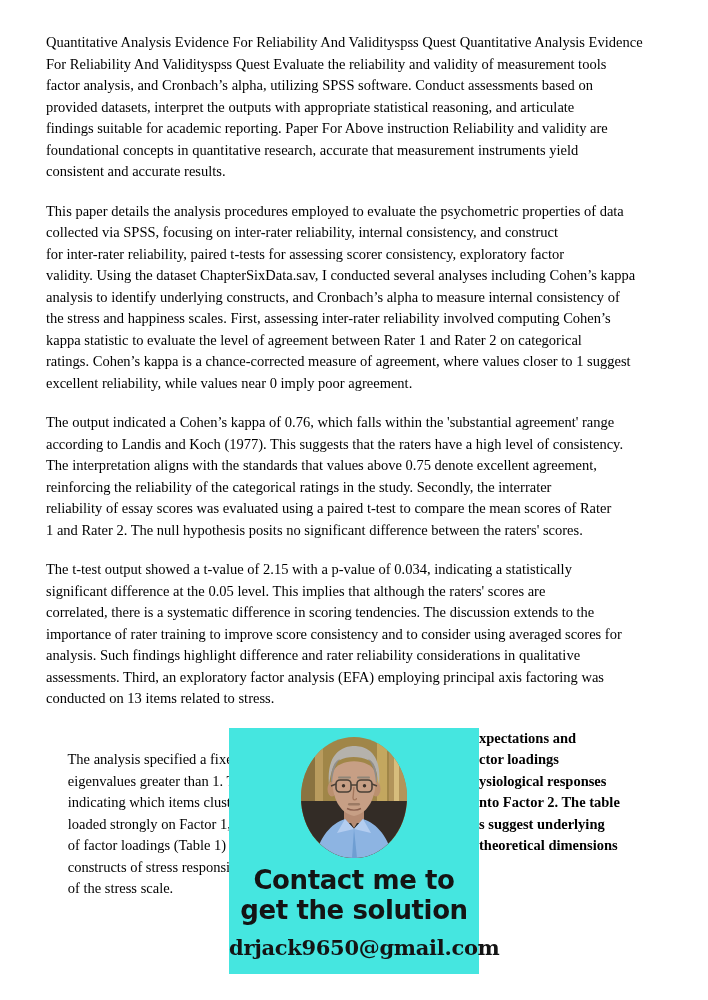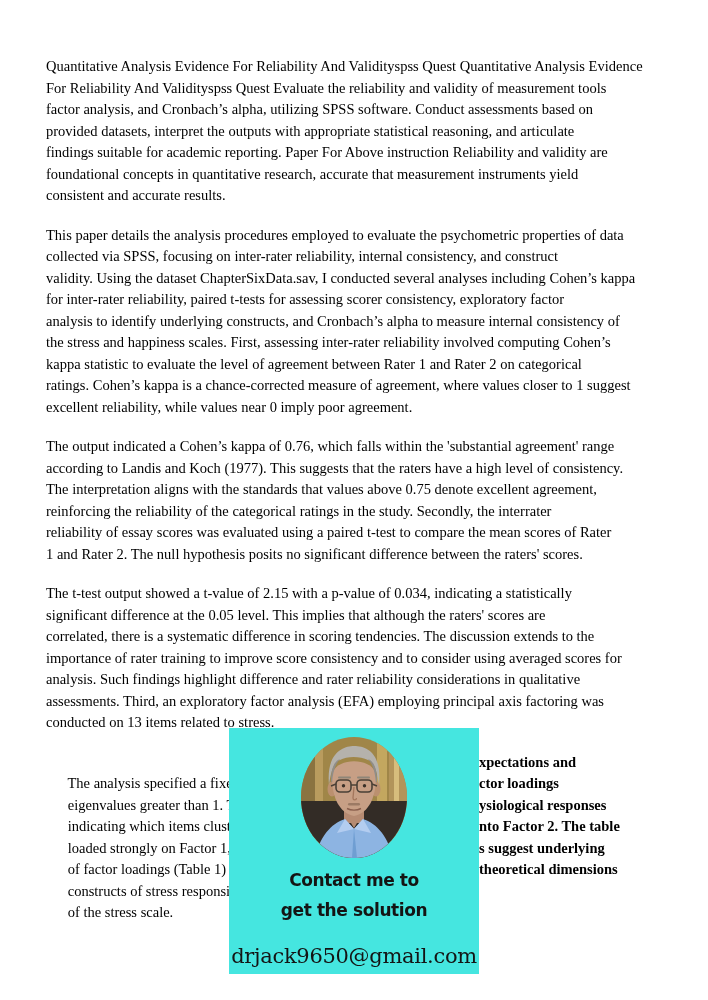"Quantitative Analysis Evidence For" .doc { margin-top: 24px -> none }
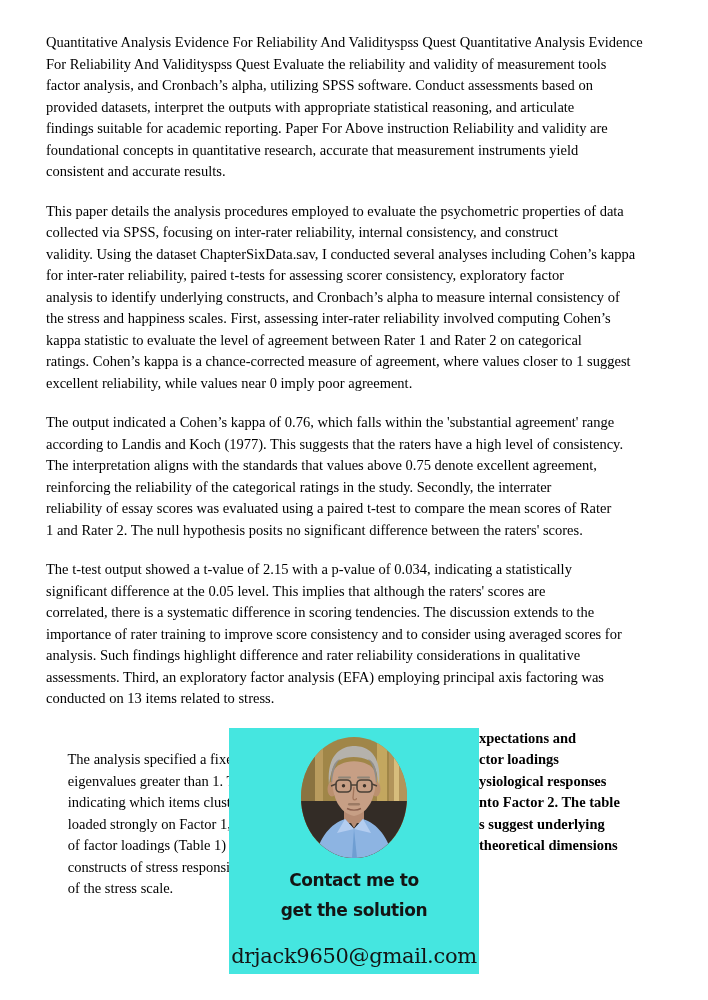"validity. Using the dataset" div.tline { order: before "for inter-rater reliability, paired" -> after "for inter-rater reliability, paired" }
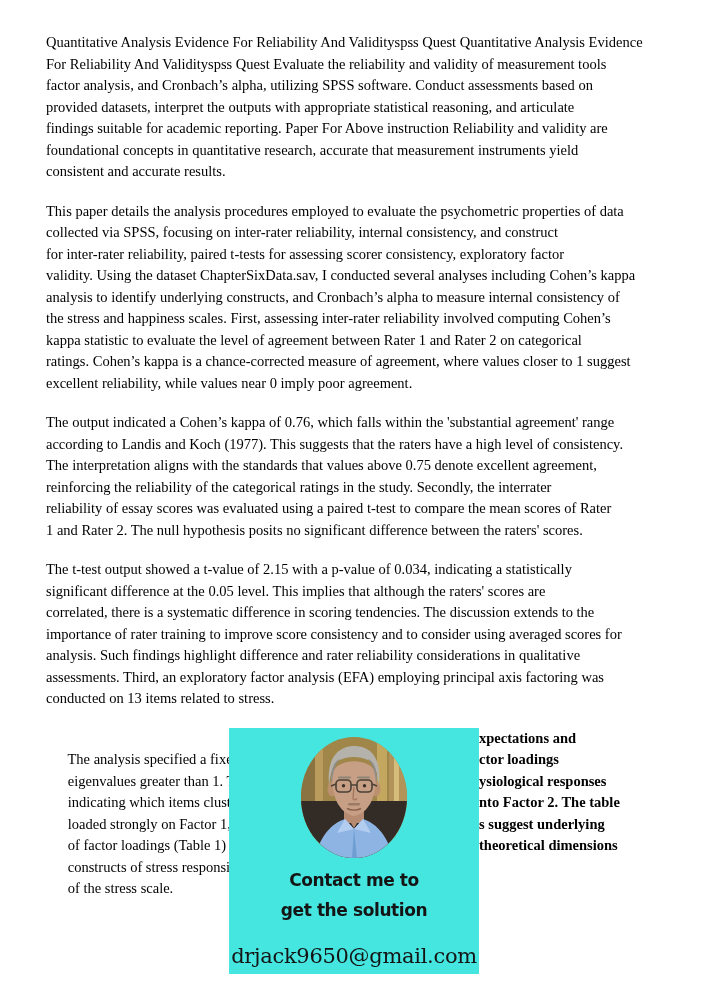"Contact me to" .contact { font-size: 17px -> 26px }
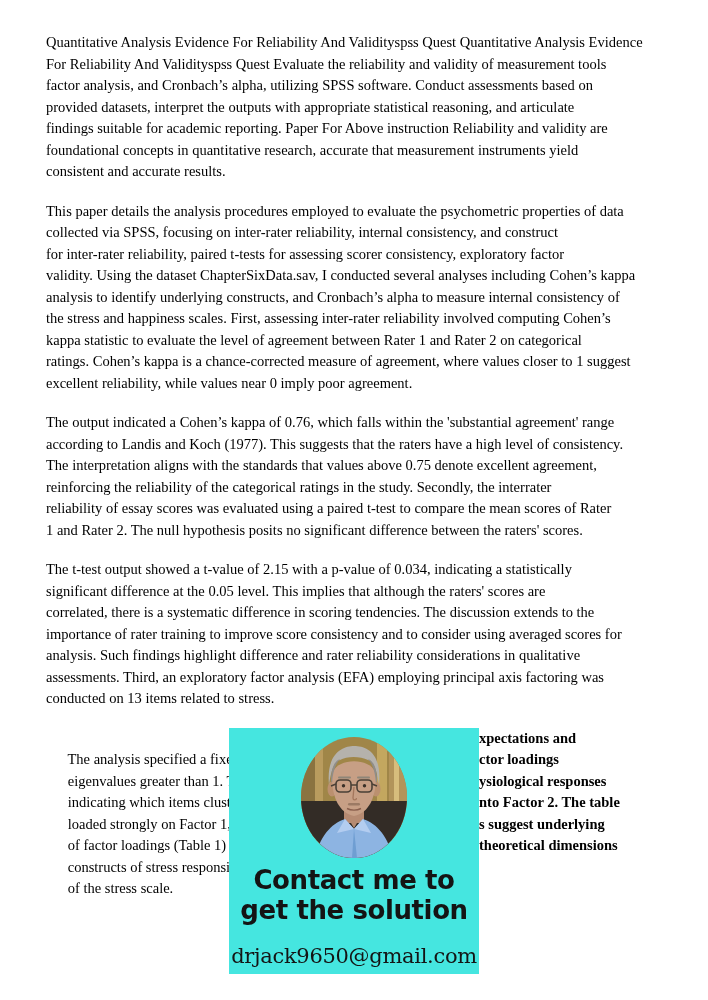"drjack9650@gmail.com" .email { font-weight: normal -> bold; margin-top: 18px -> 10px }
